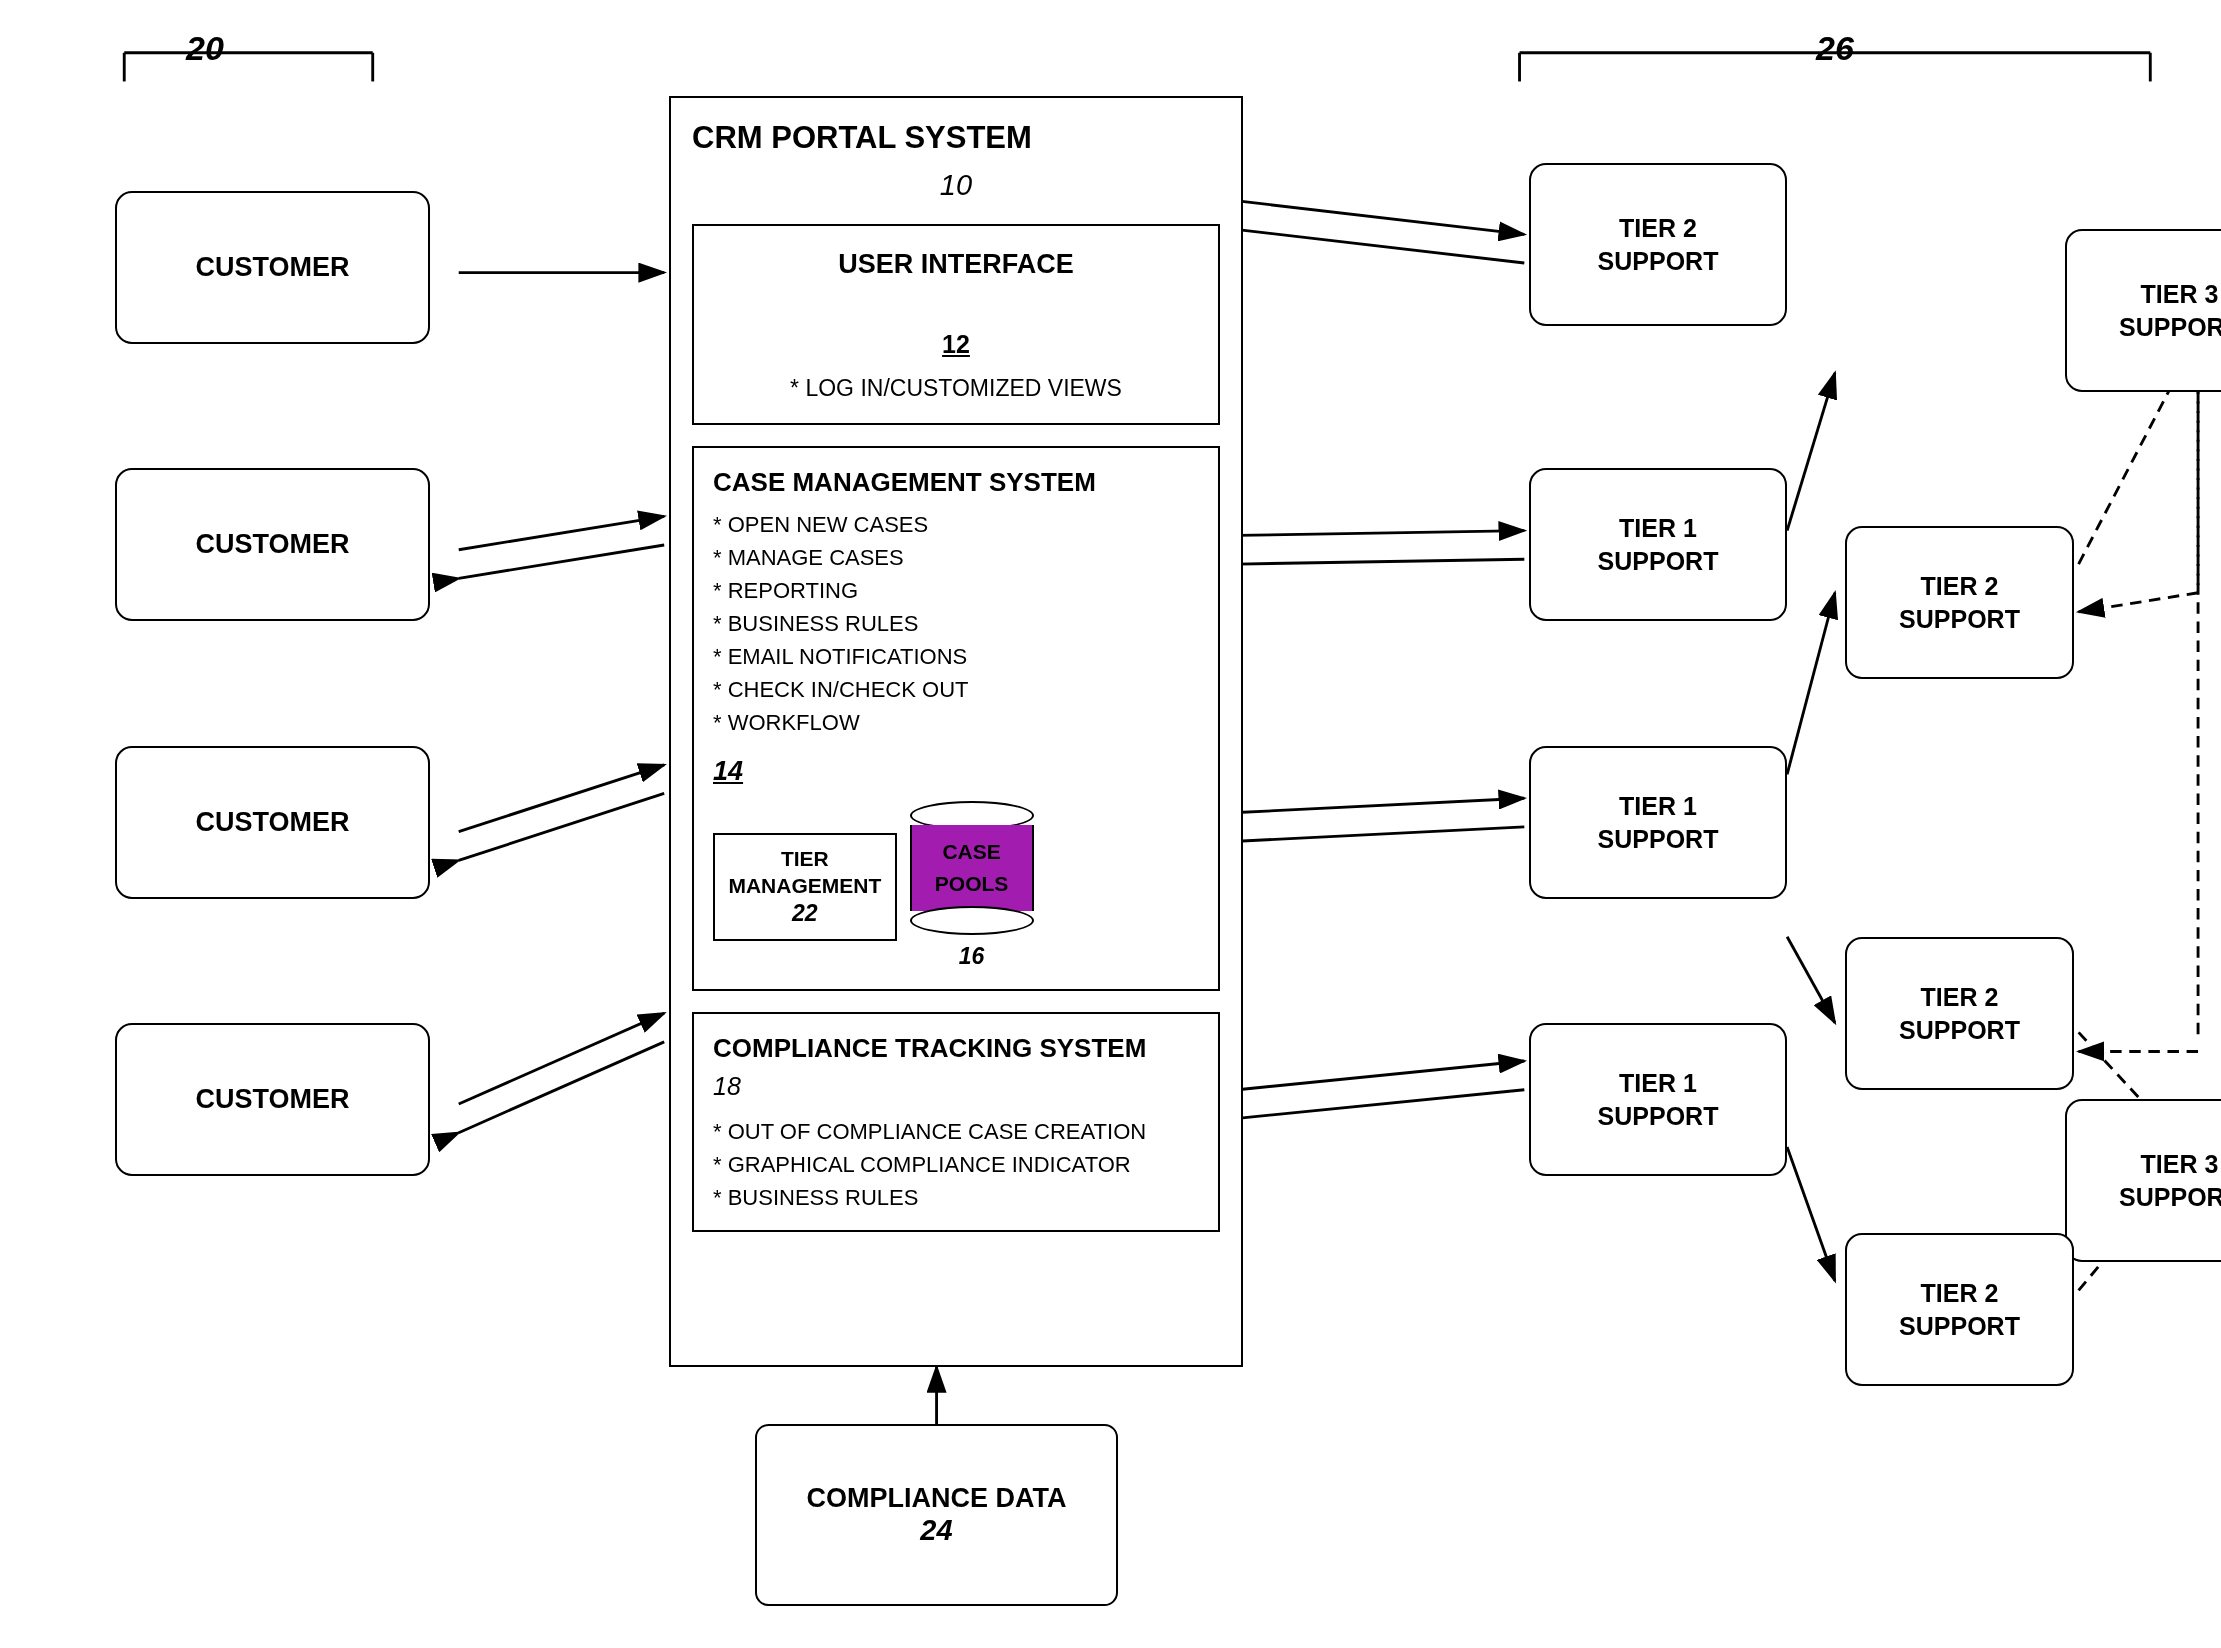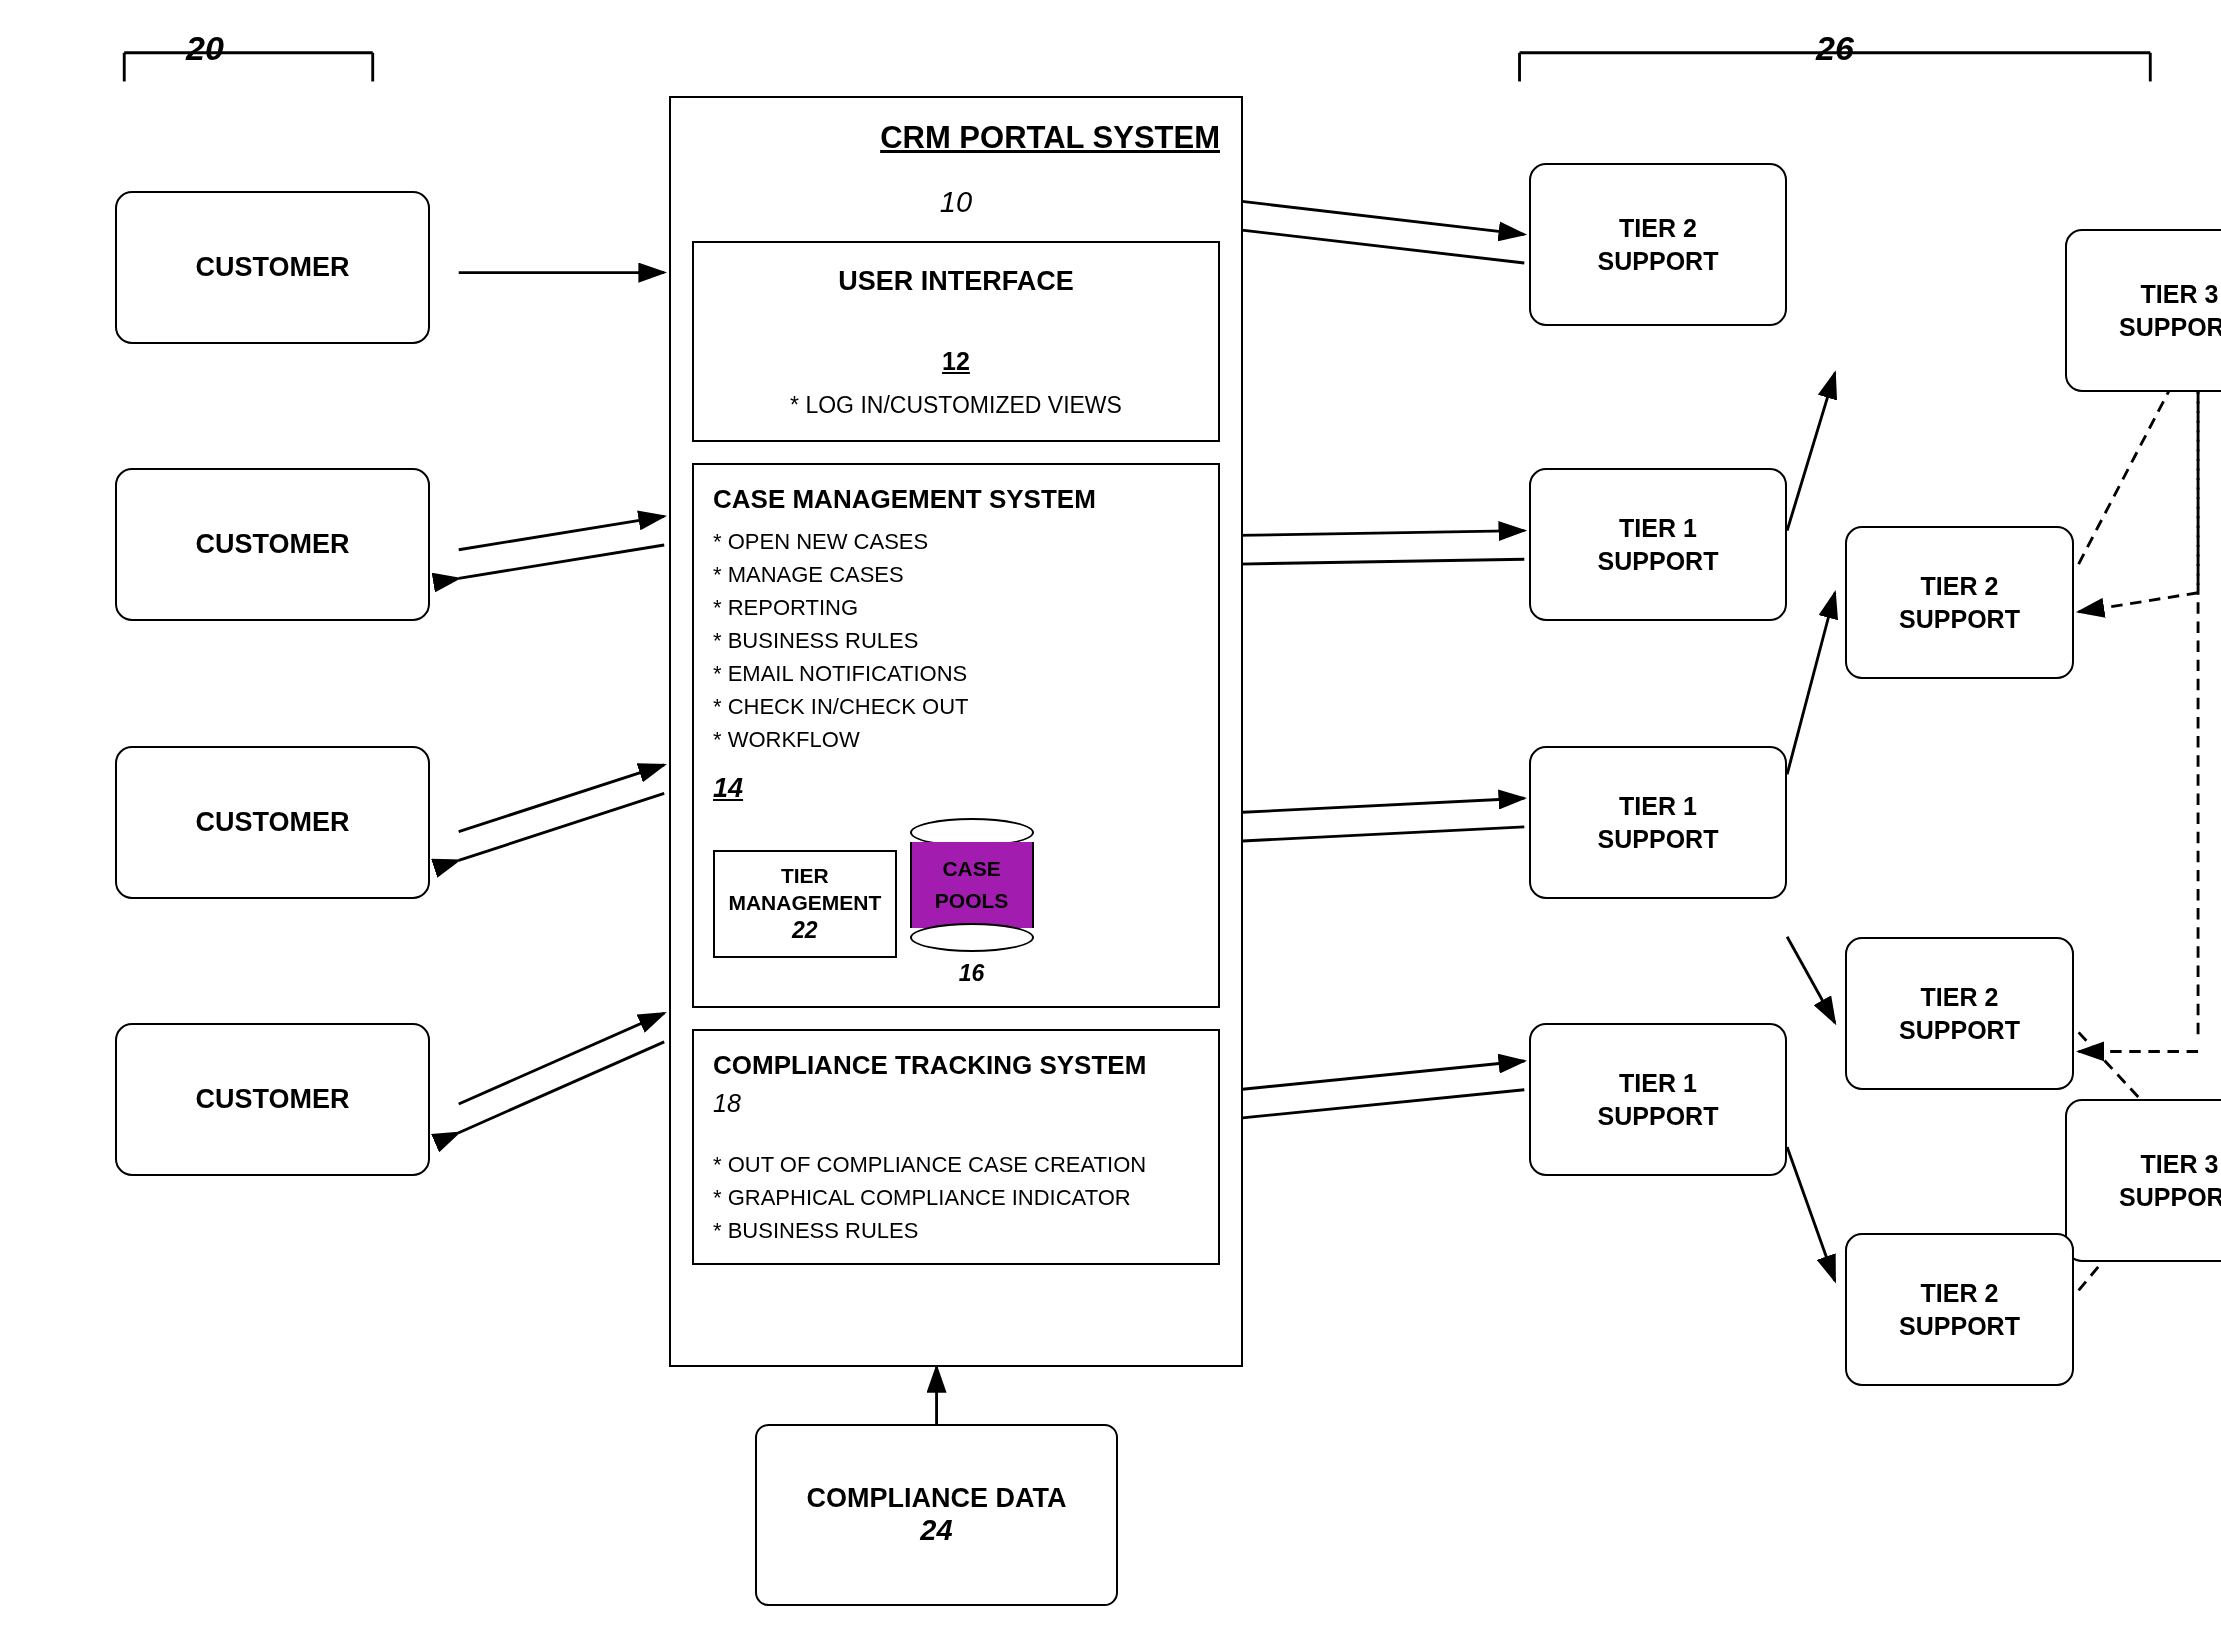"CRM PORTAL SYSTEM" div { margin-bottom: 19px -> 2px; text-align: right -> left; text-decoration: underline -> none }
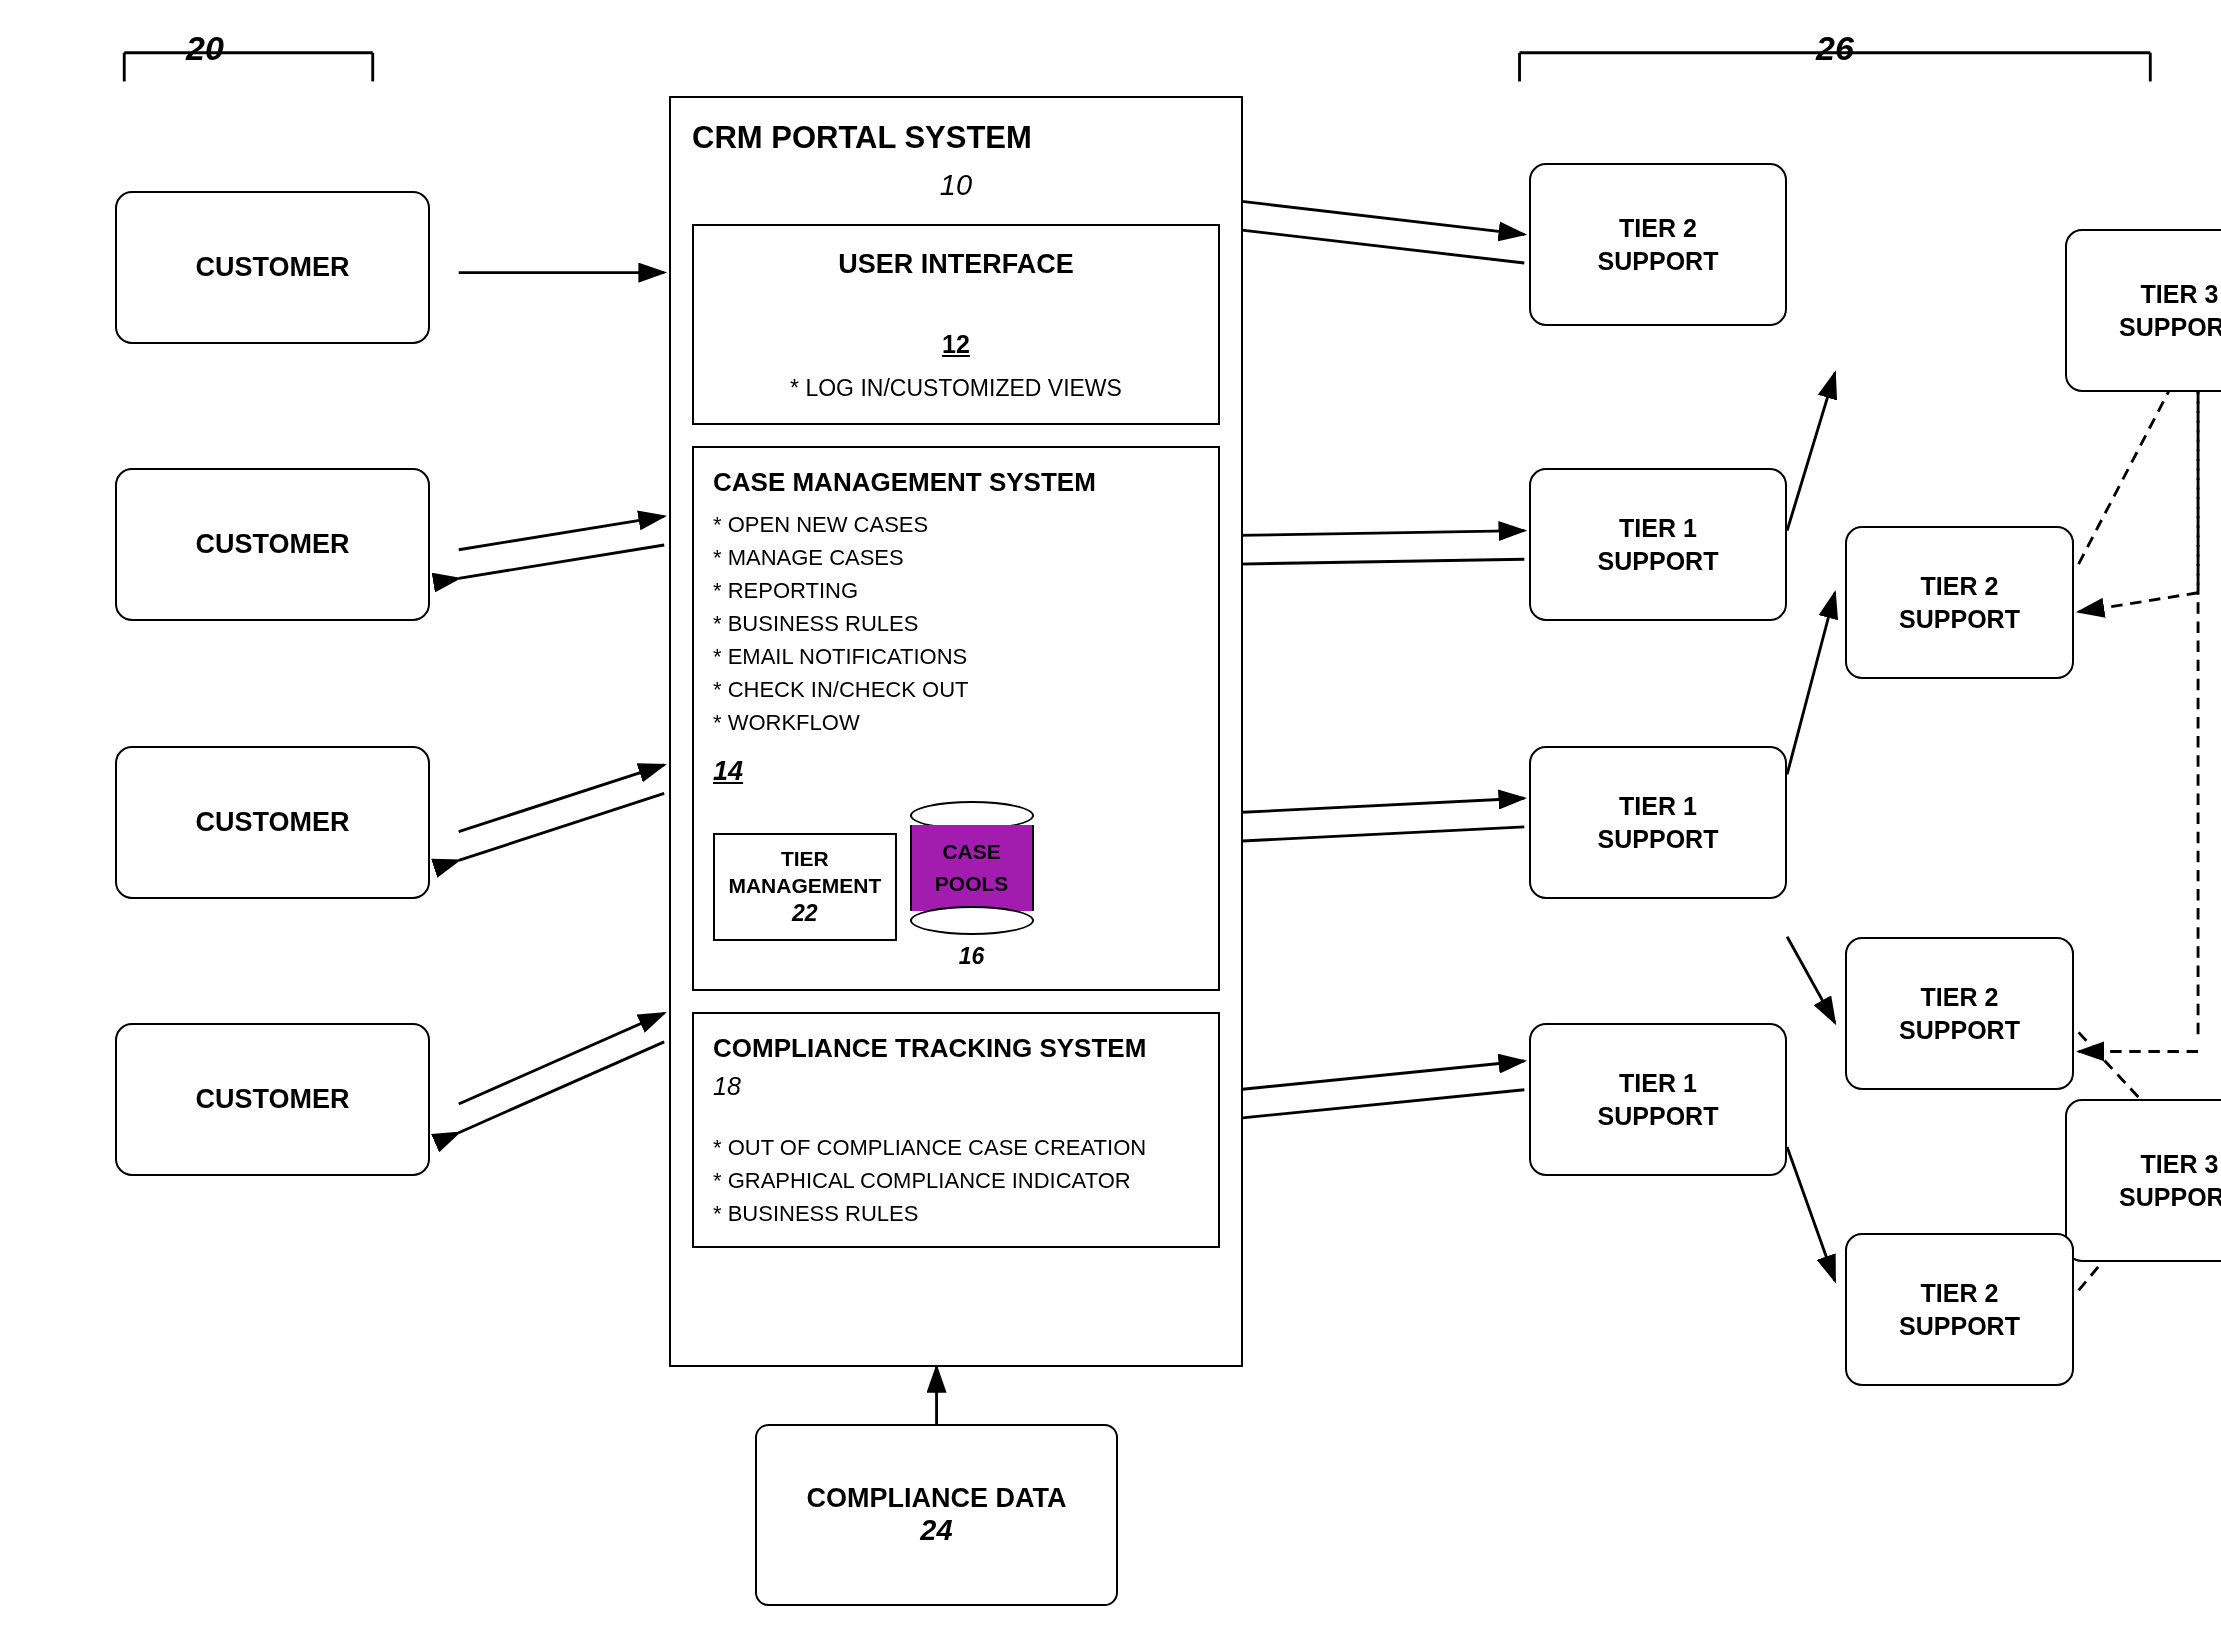"18" div.label-ref { margin-bottom: 26px -> 10px }
